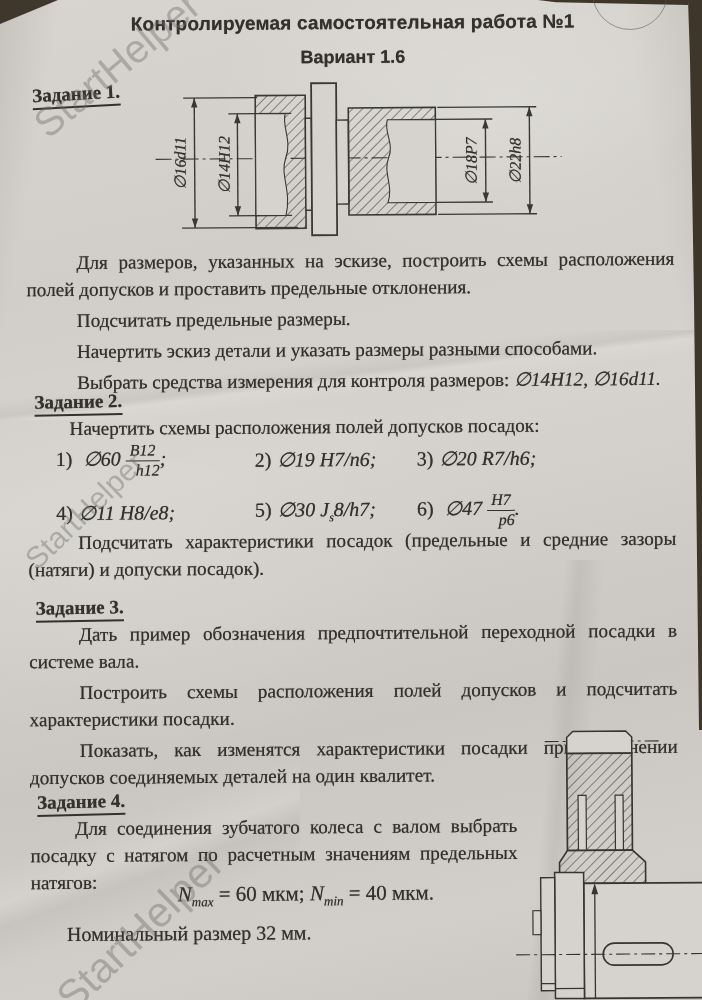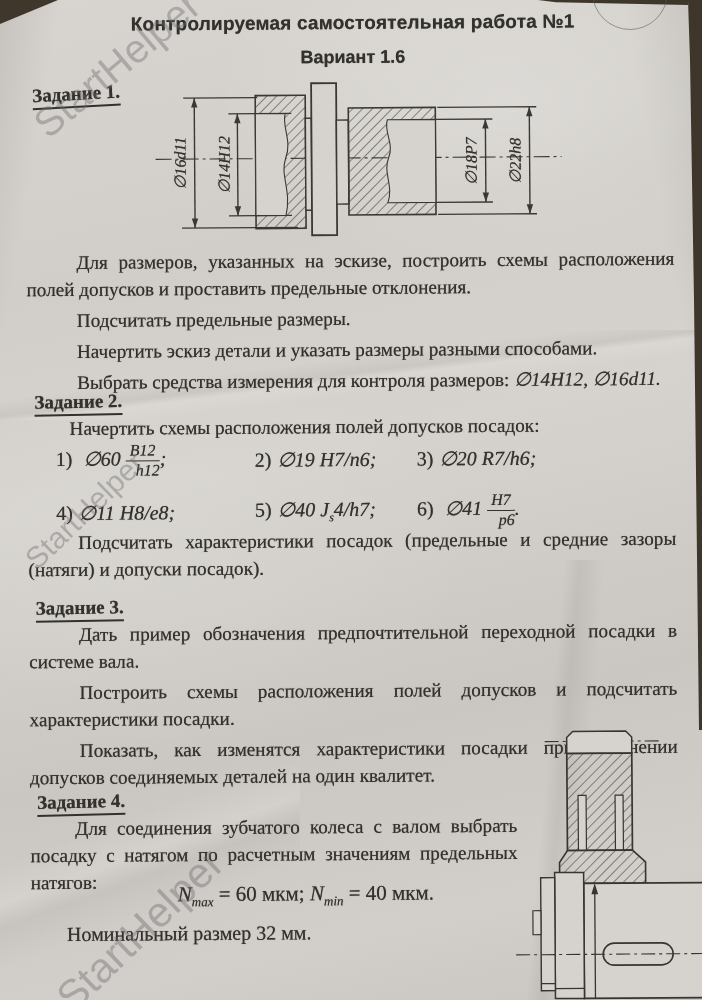"∅40 J" span { text: 40 -> 30 }
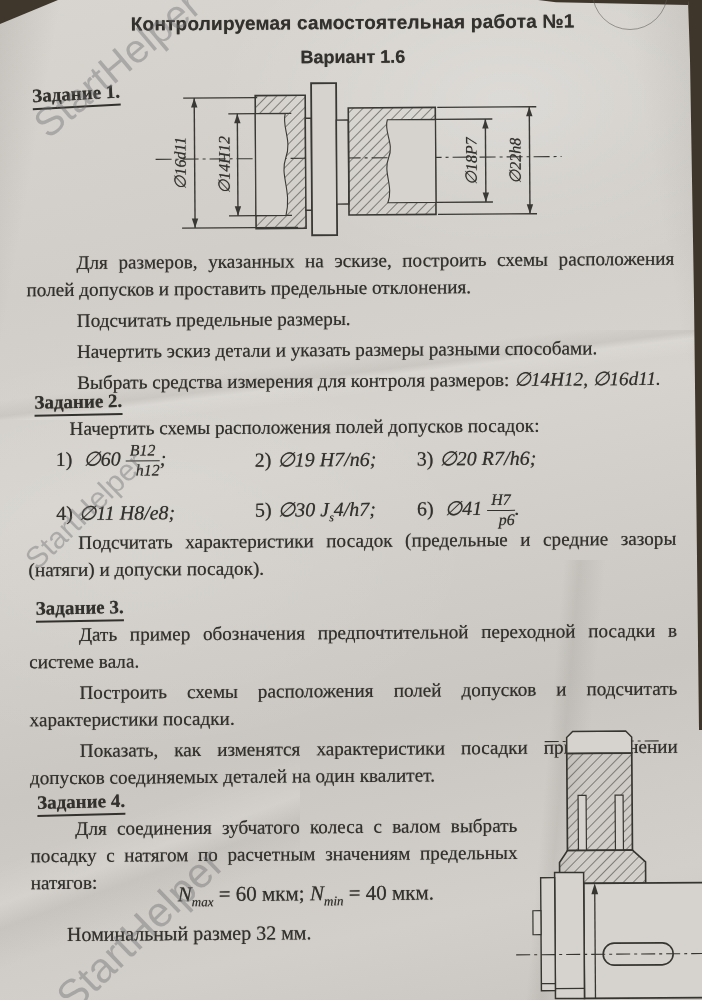"4/h7;" span { text: 4/h7 -> 8/h7 }
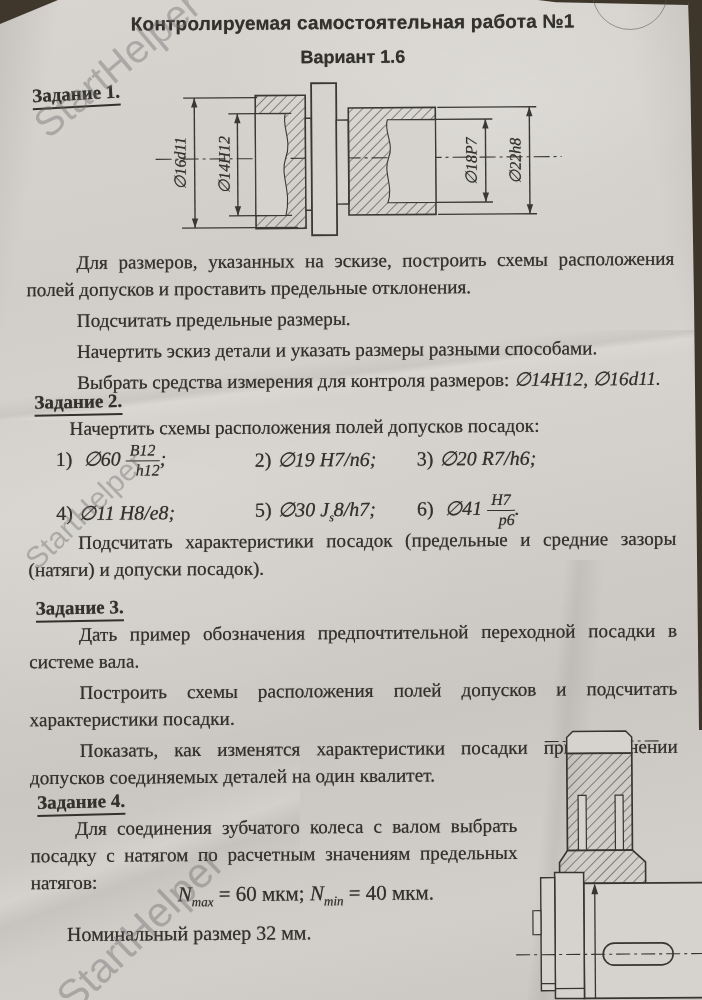"∅41" span { text: 41 -> 47 }
